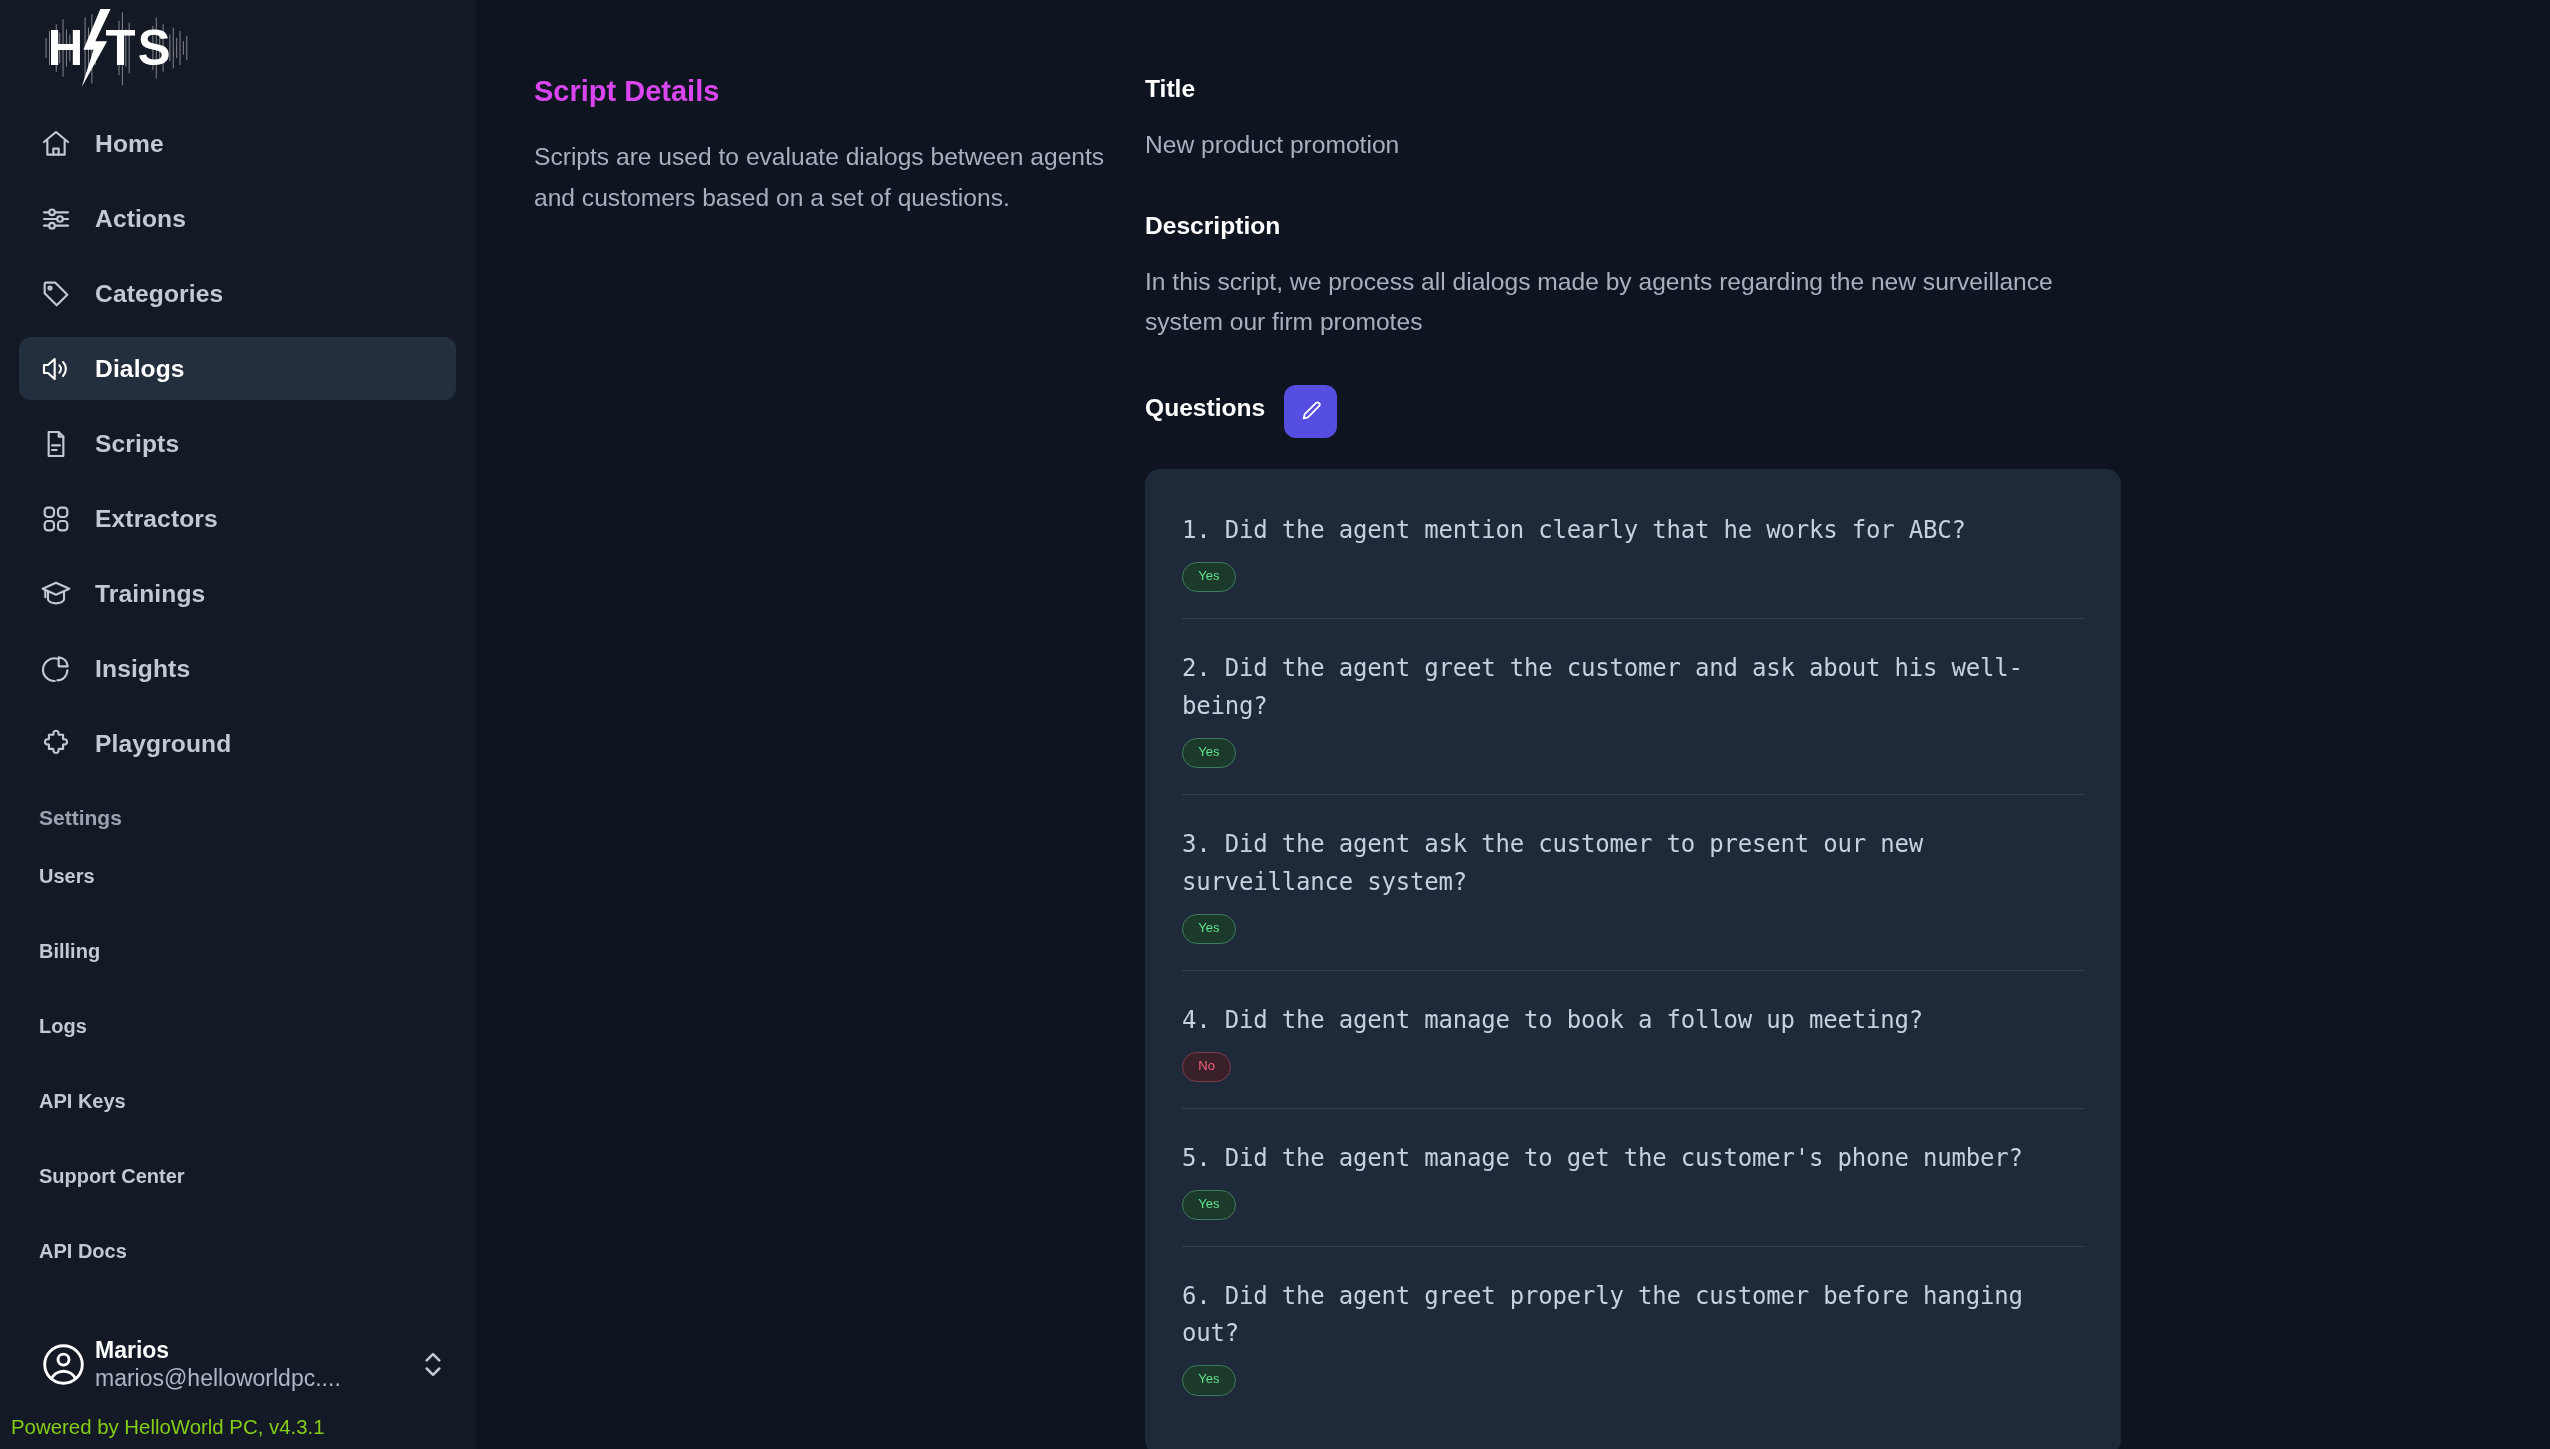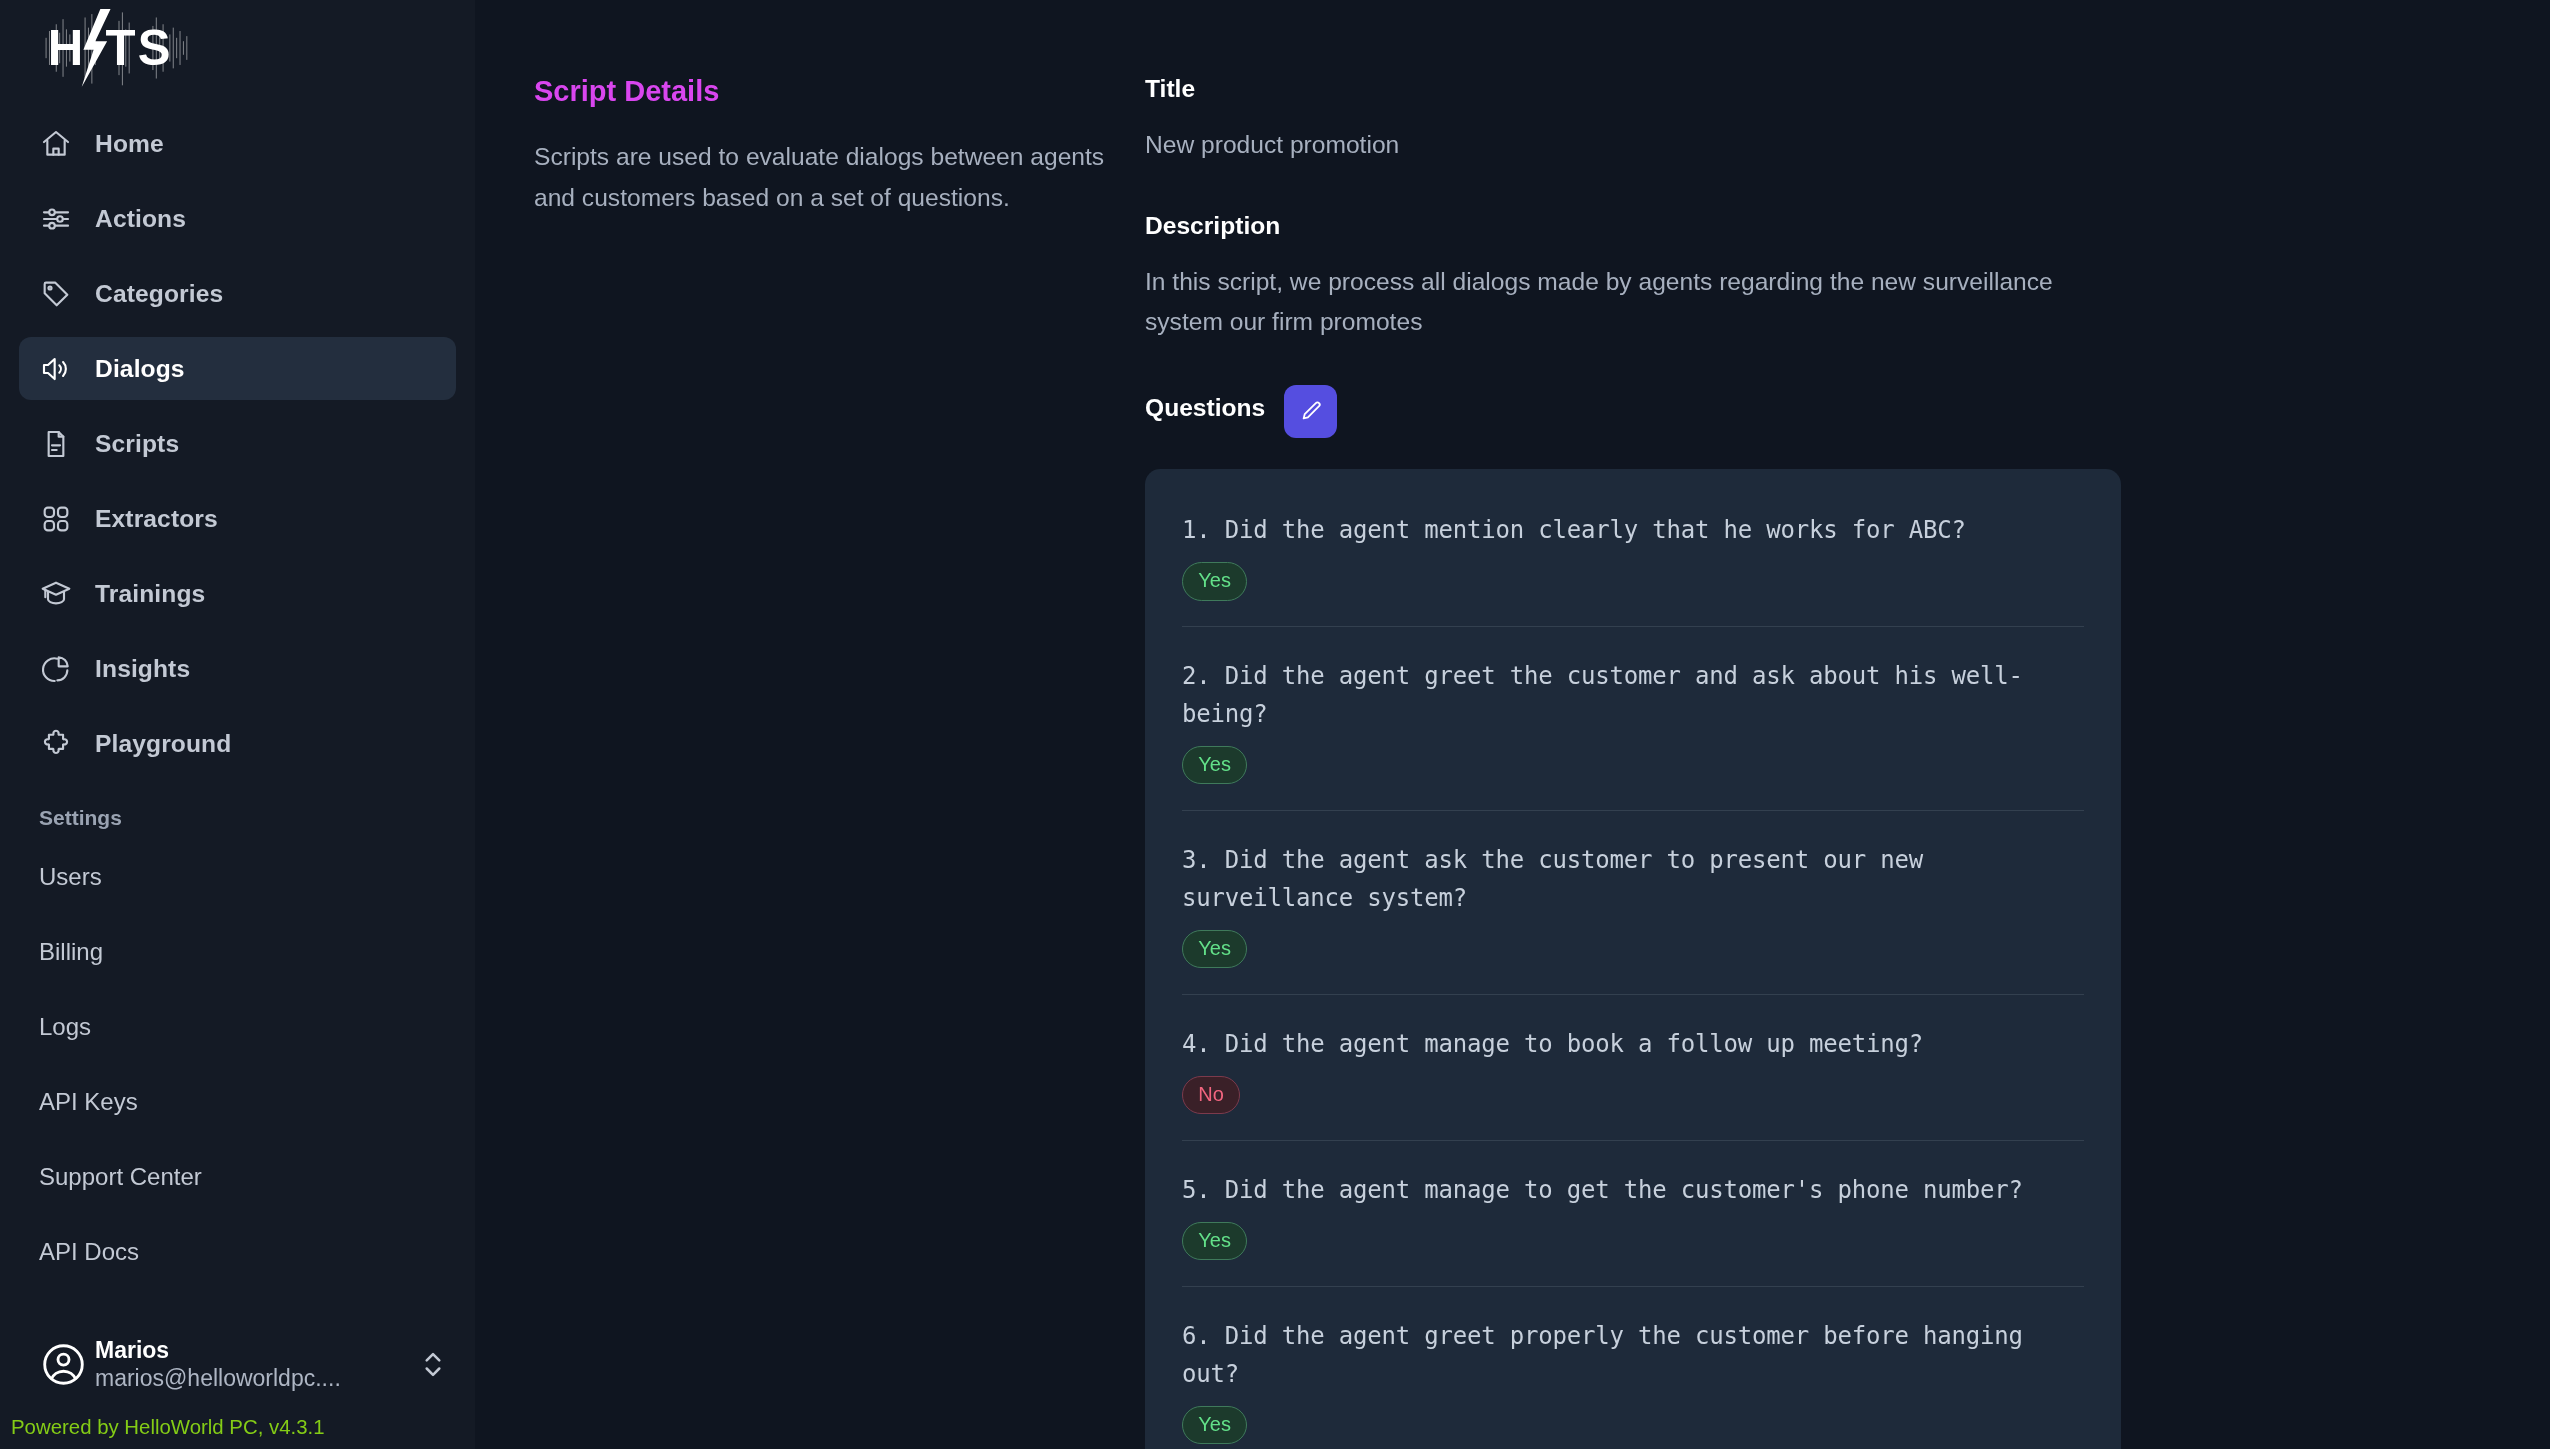"Yes" .badge { font-size: 20px -> 13px }
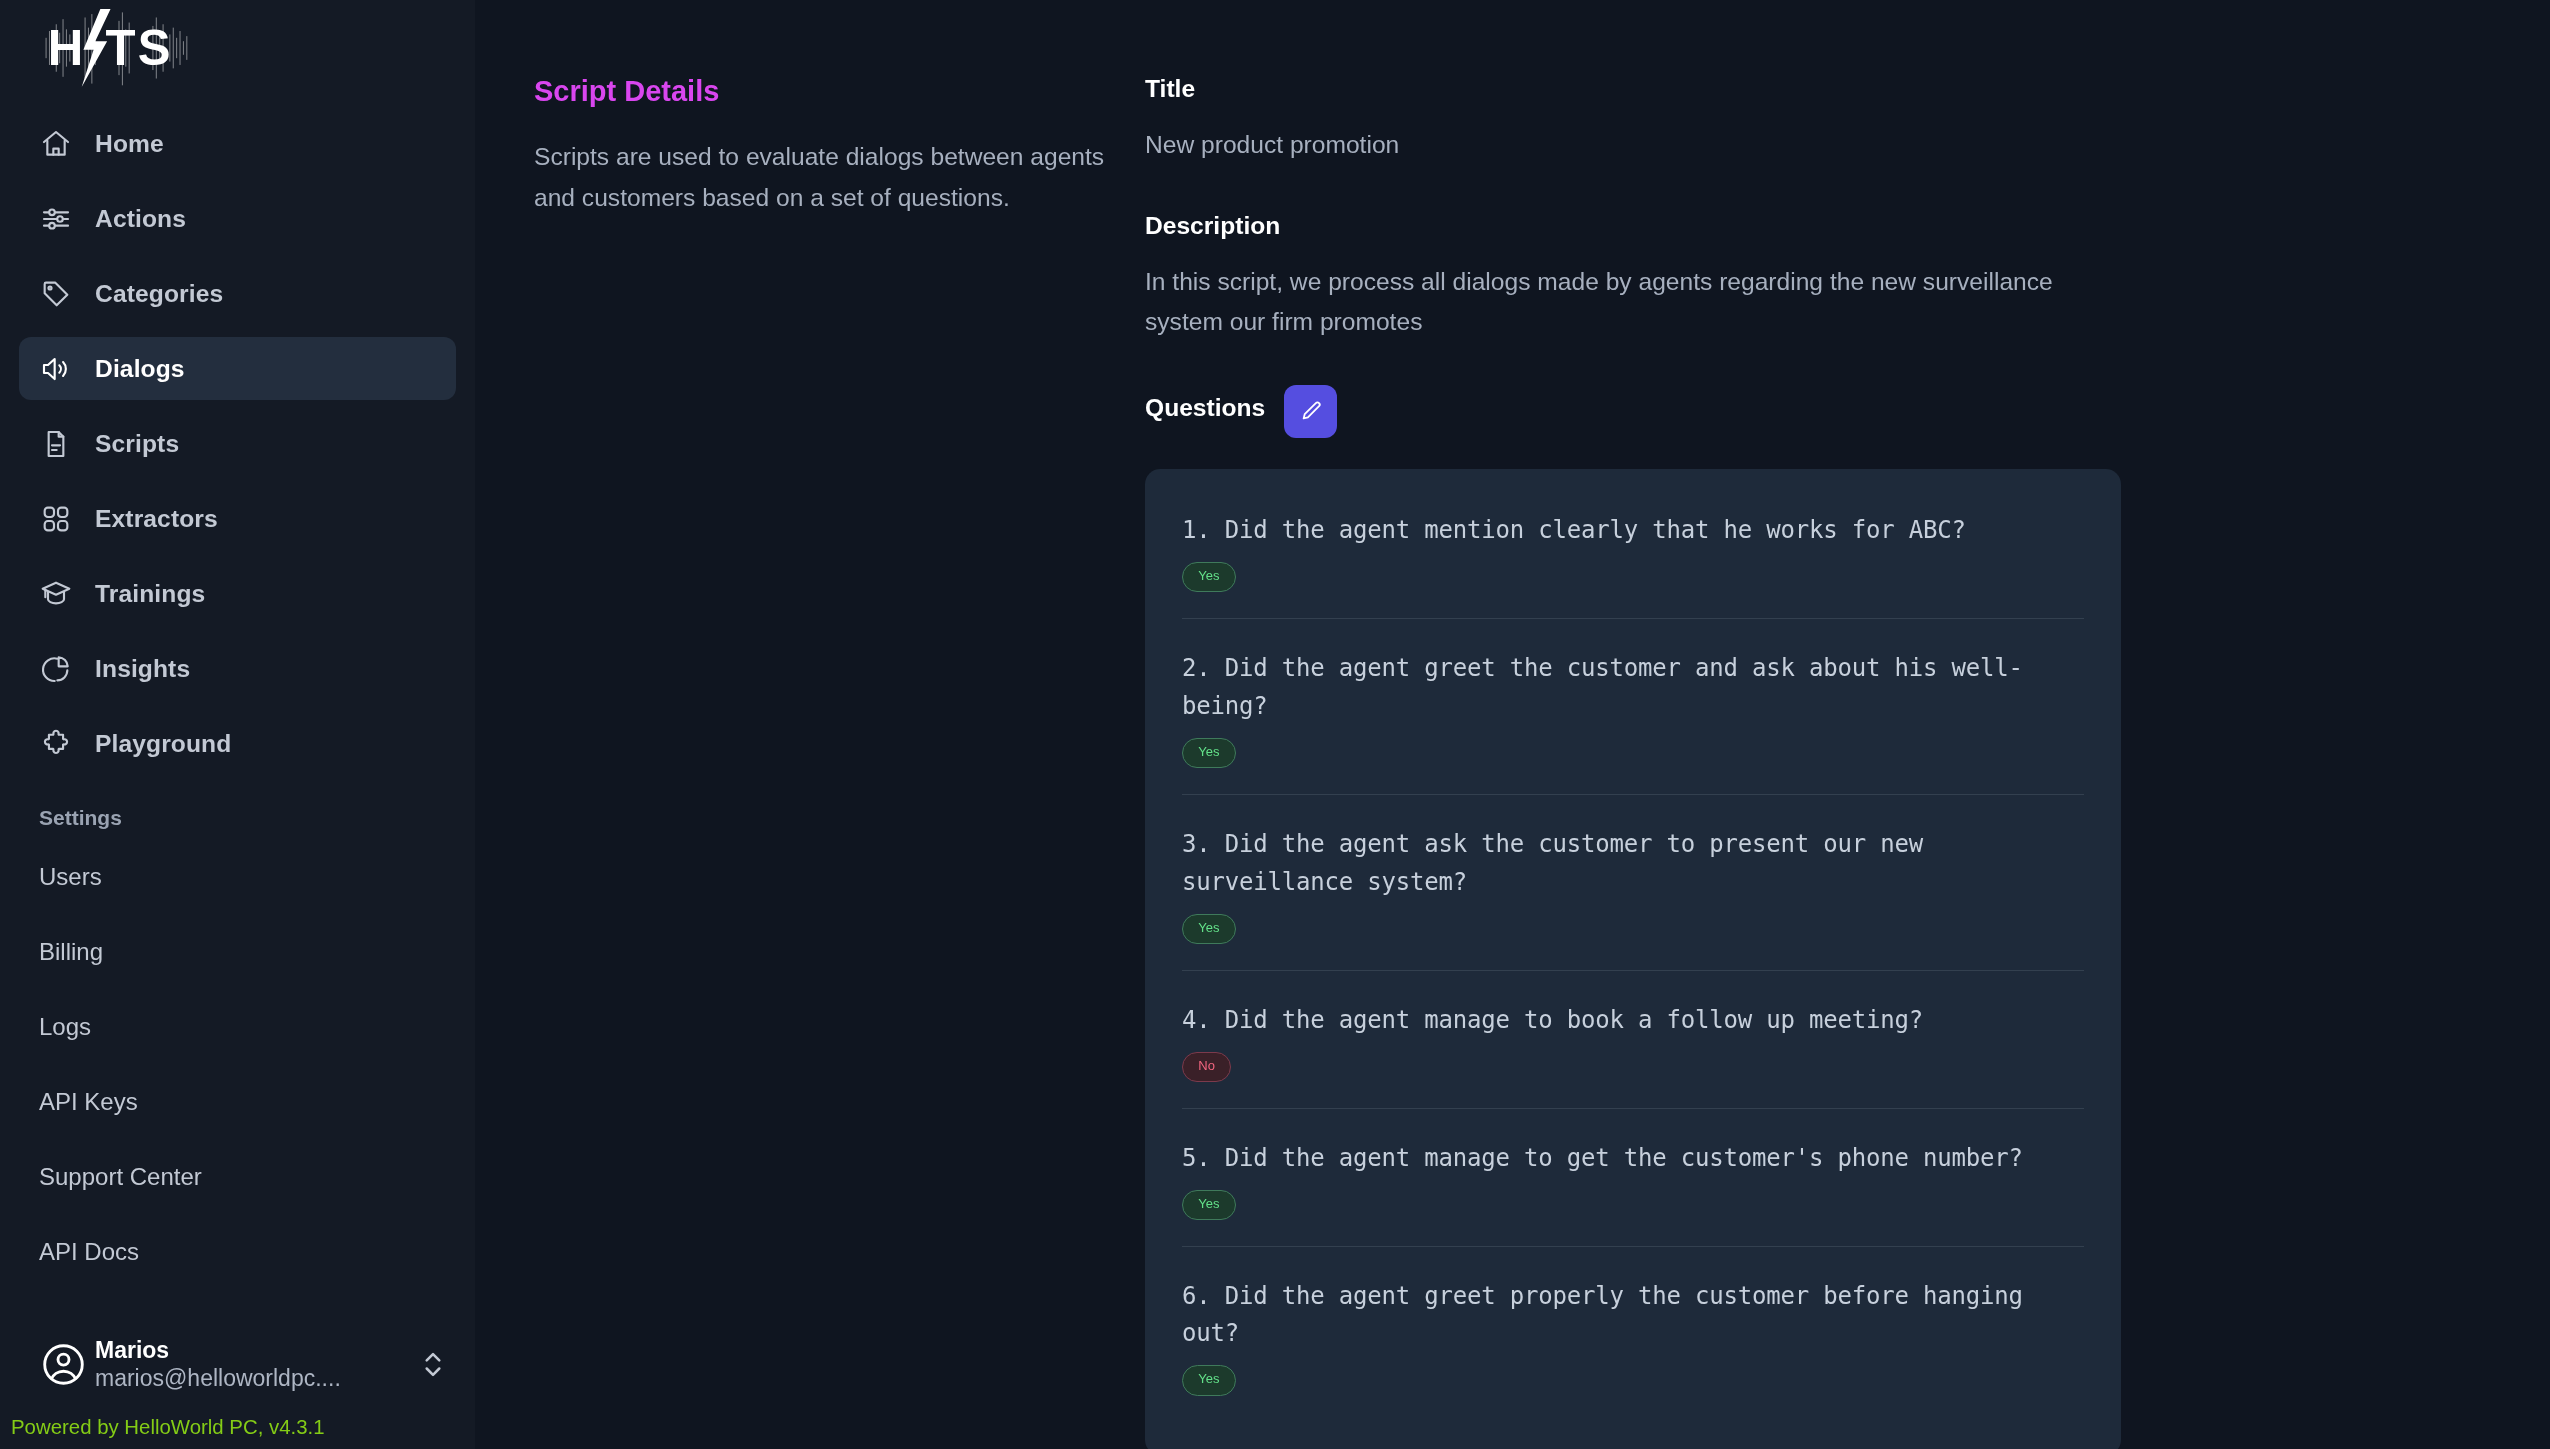"Users" .sub-item { font-size: 24px -> 20px; font-weight: 400 -> 700 }
